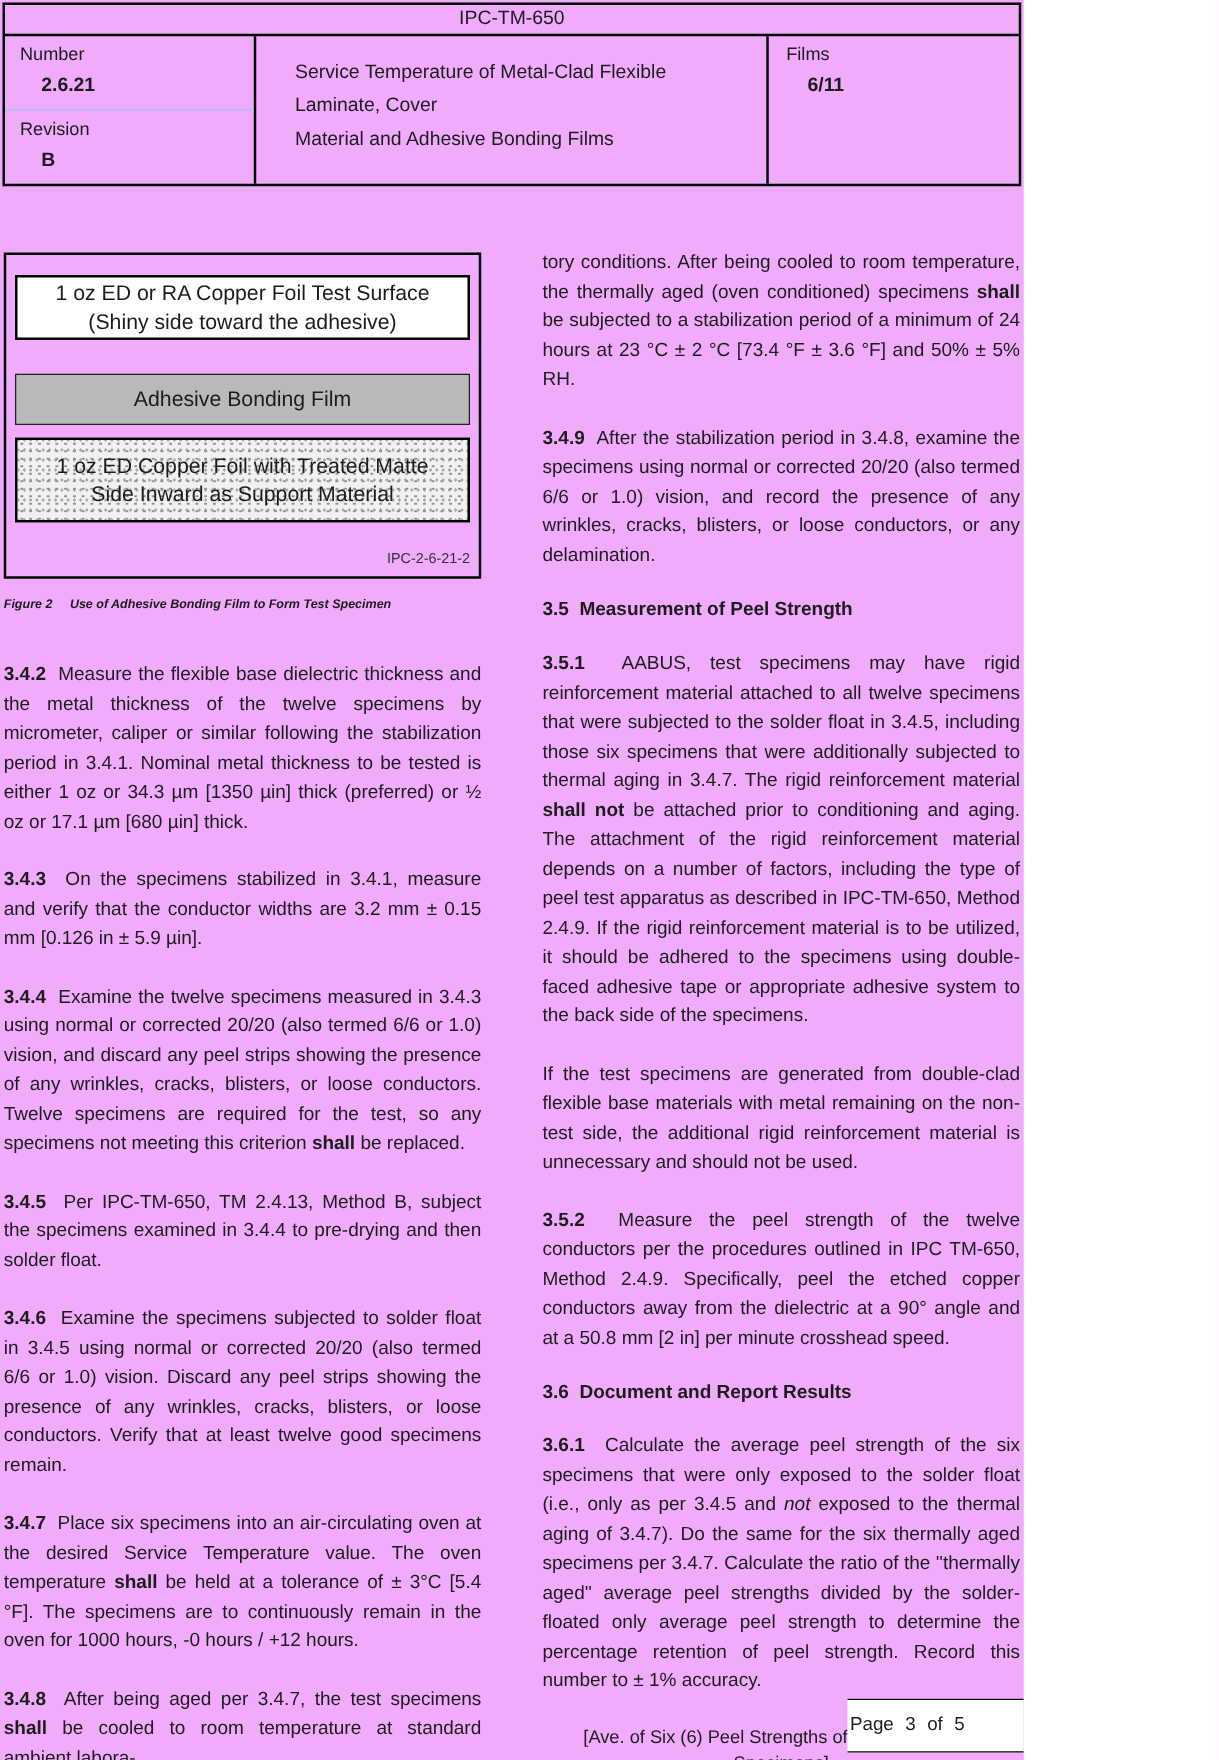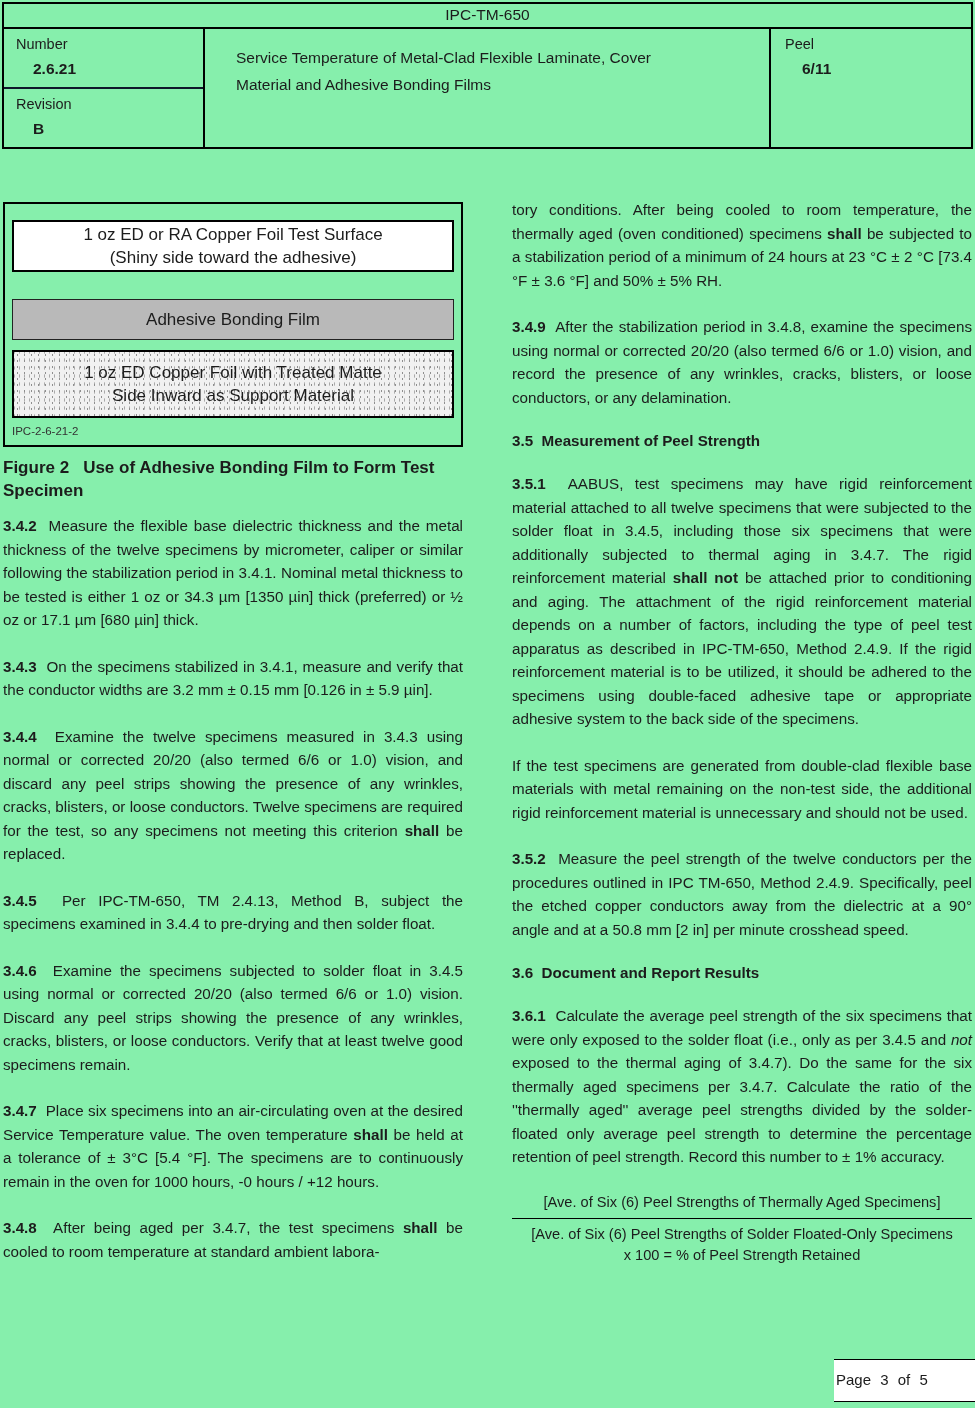"IPC-TM-650" .page { background: #86efac -> #f0abfc; width: 975px -> 819px }
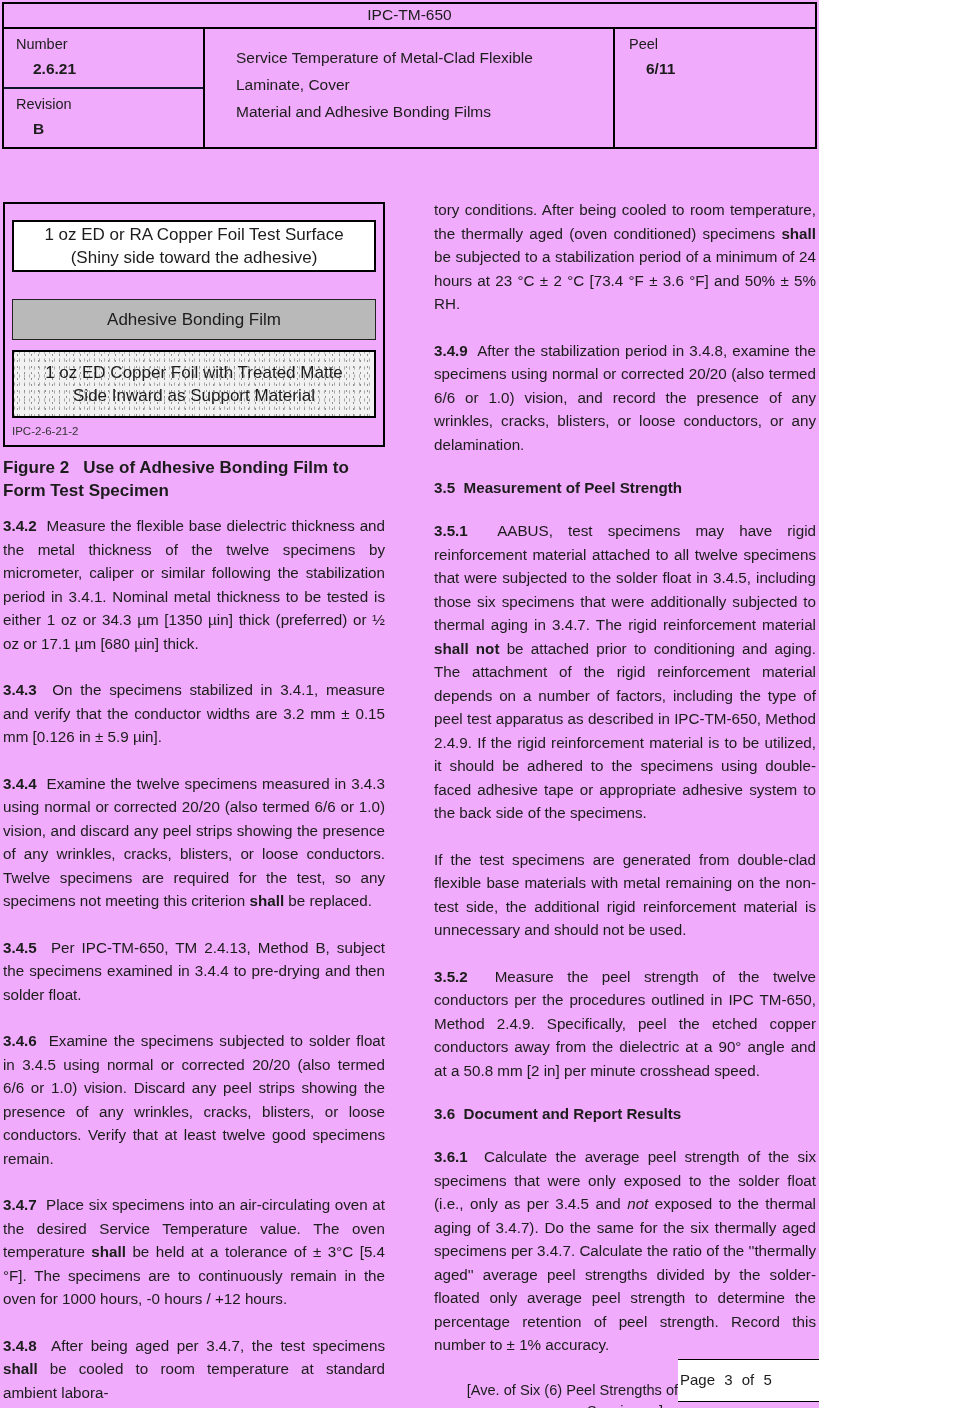"Number" .num-cell { border-bottom: 2px solid #0f172a -> 2px solid #c4b5fd }
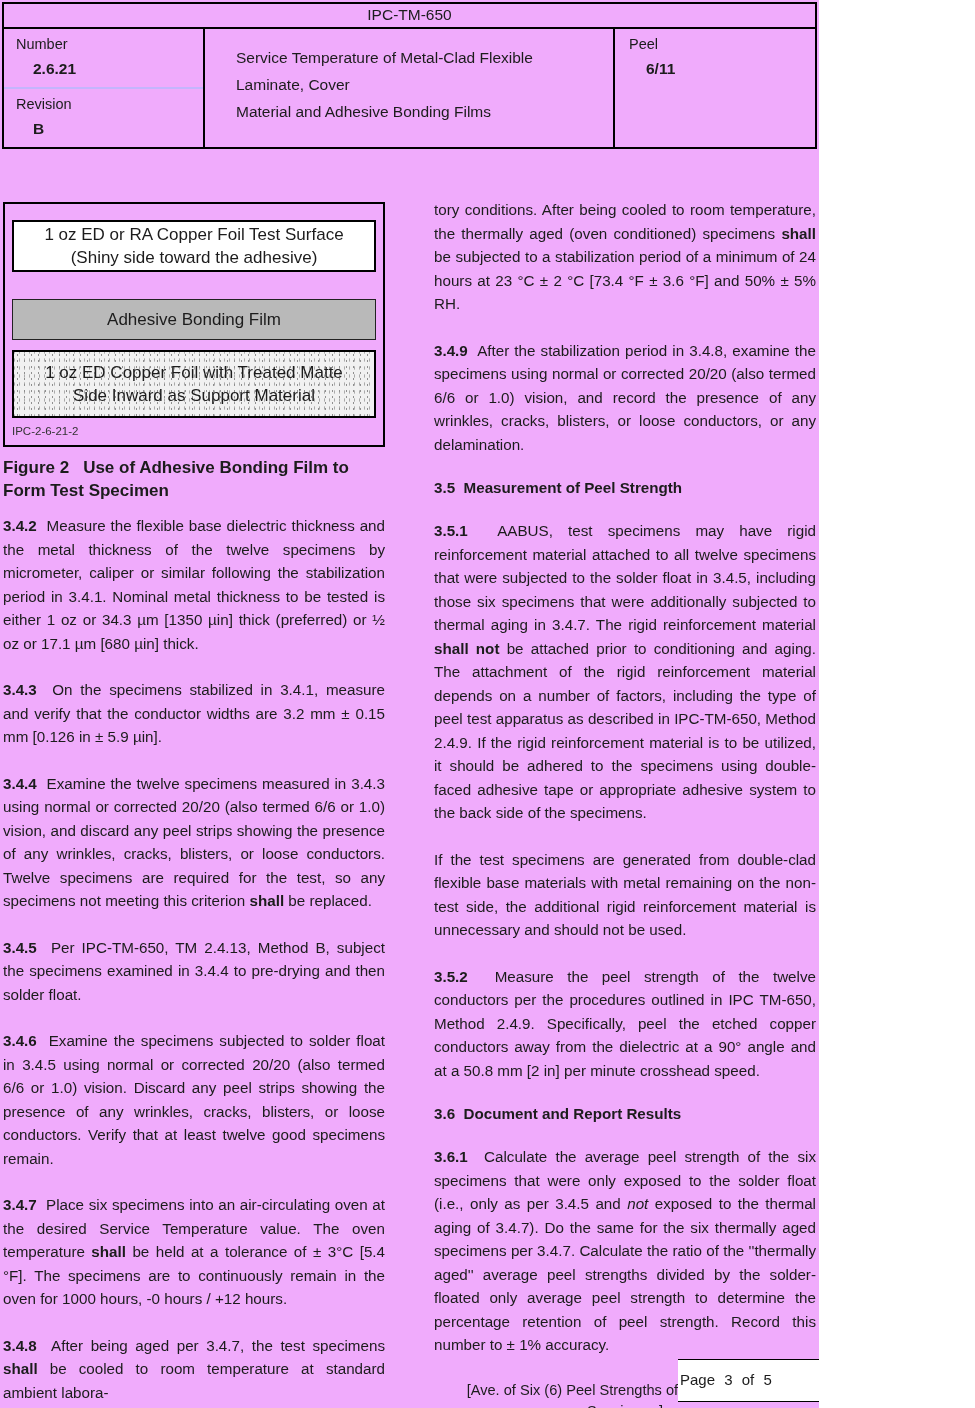"Peel" div.hdr-label { text: Peel -> Films }
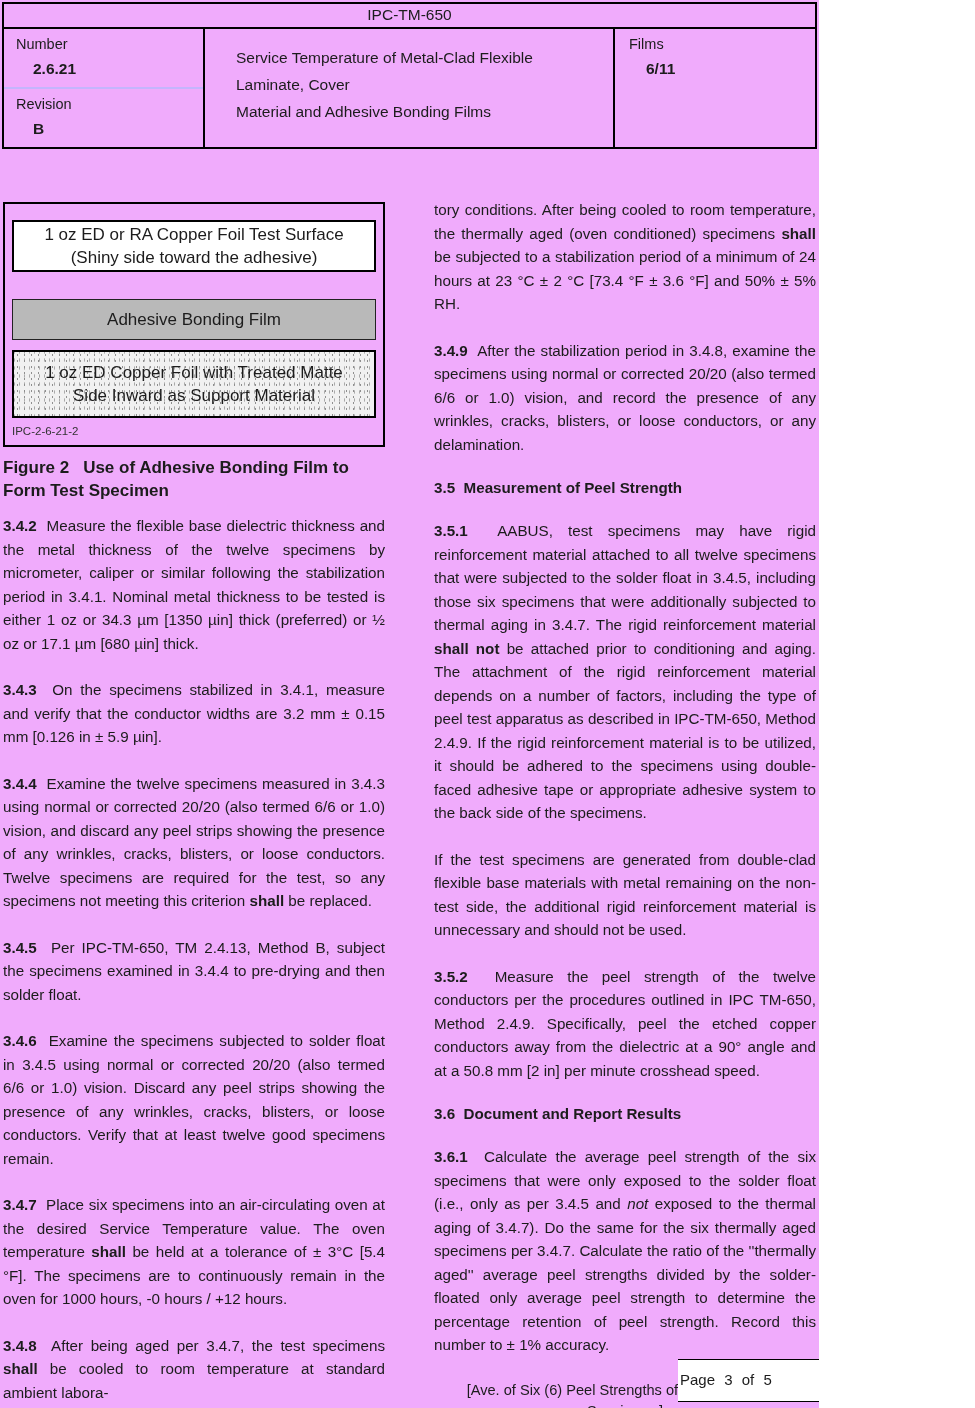"IPC-2-6-21-2" .fig-id { margin-top: 7px -> 23px; text-align: none -> right }
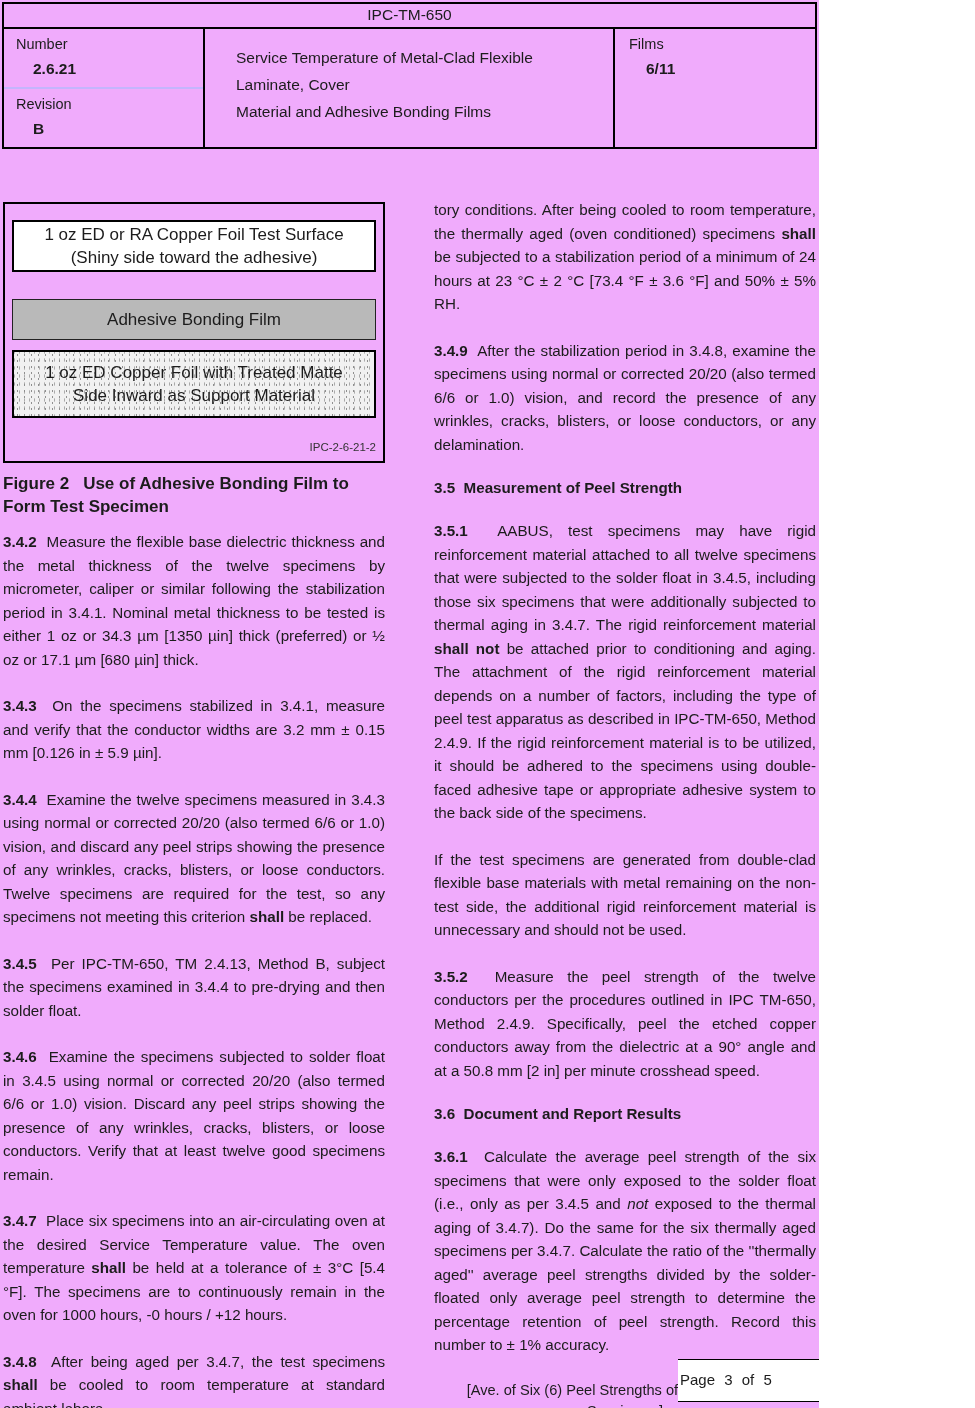"Figure 2 Use of Adhesive" .fig-caption { font-size: 17px -> 10px; font-style: none -> italic; margin: 9px 0 12px 0 -> 9px 0 33px 0 }
